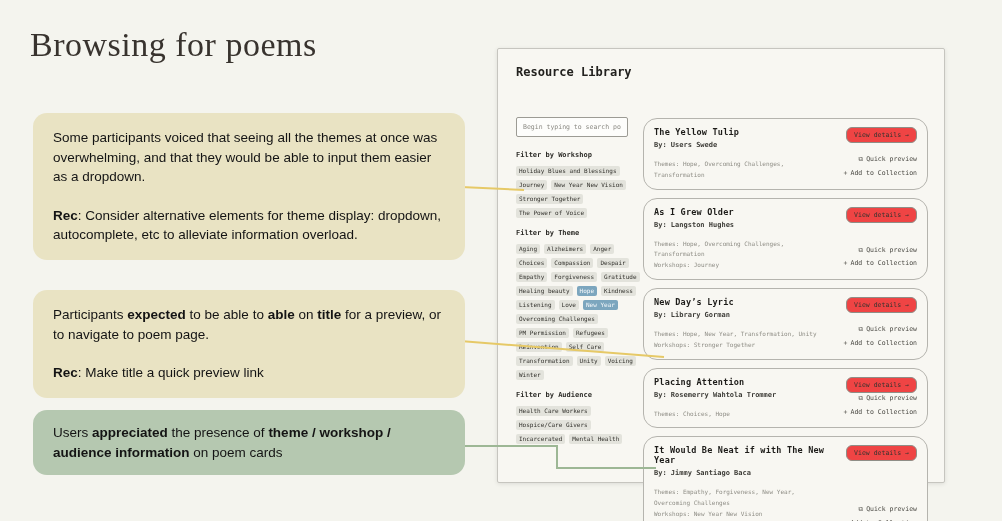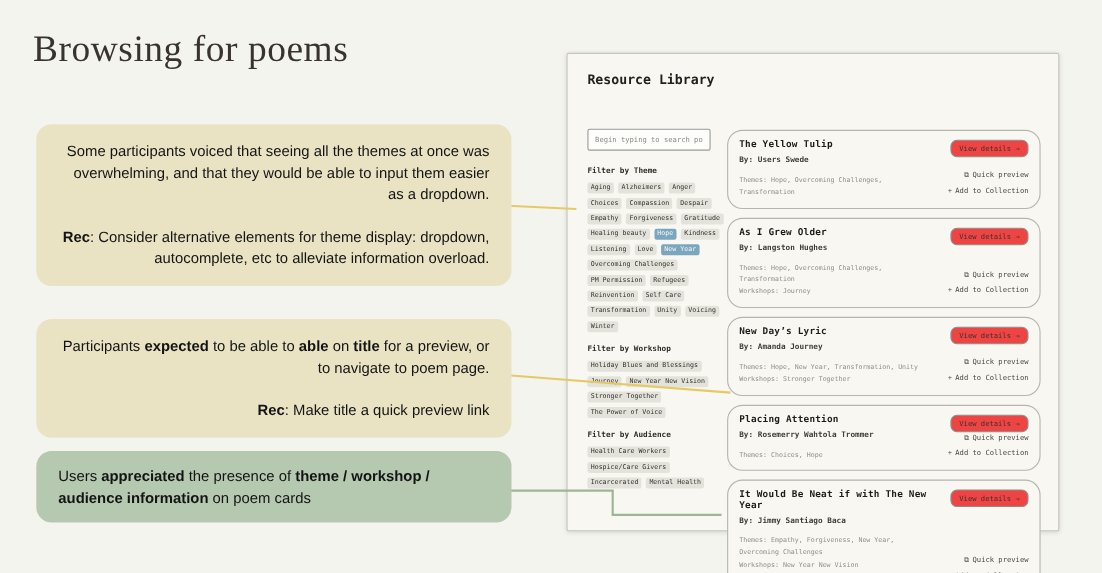"Resource Library" .panel { left: 515px -> 497px }
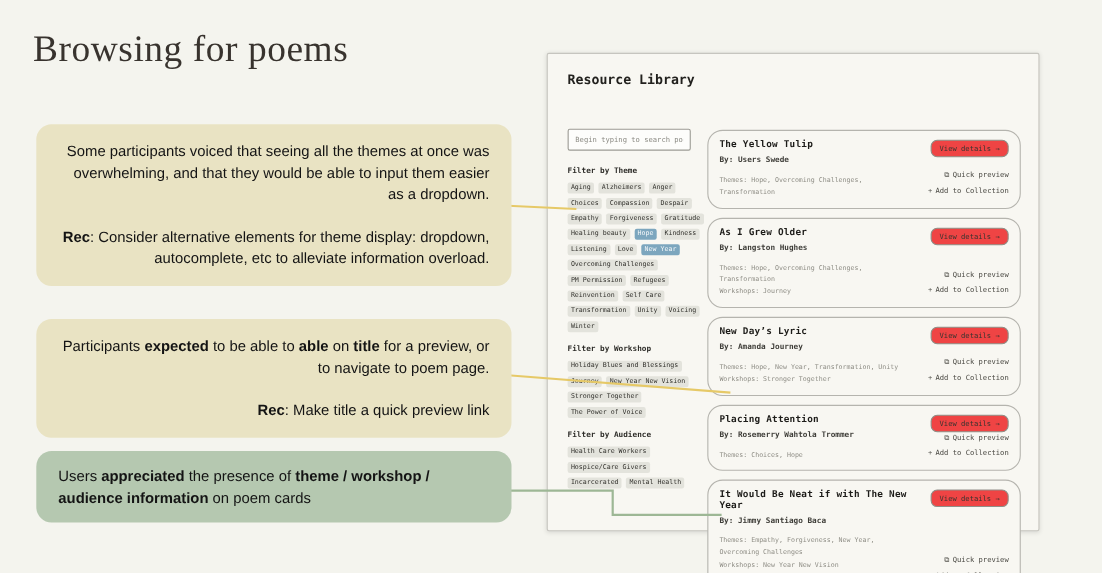"Some participants voiced that seeing" .note.cream { text-align: right -> none }
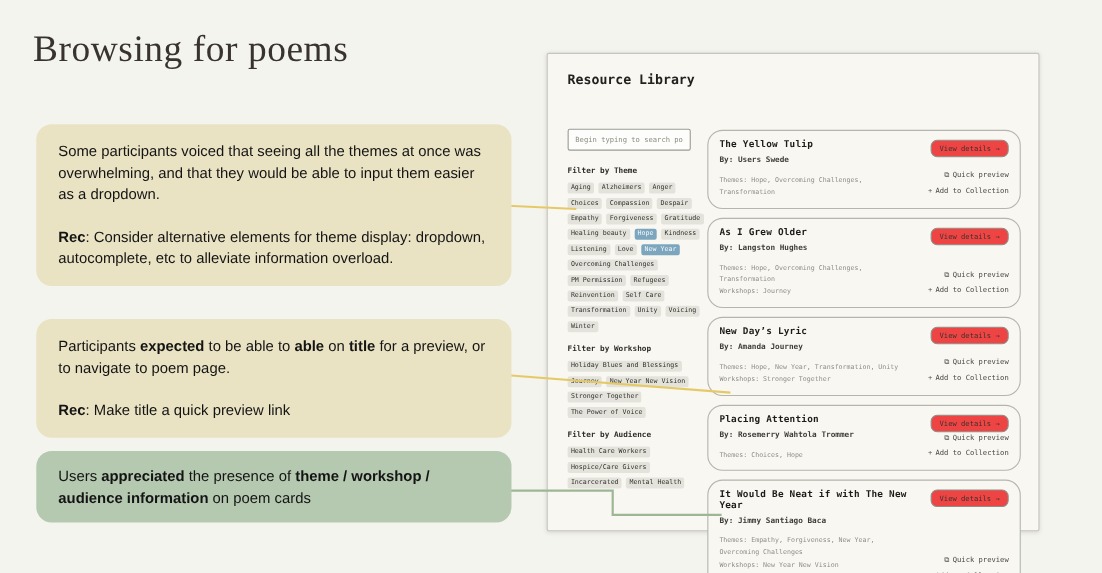"Filter by Theme" div.filter-group { order: before "Filter by Workshop" -> after "Filter by Workshop" }
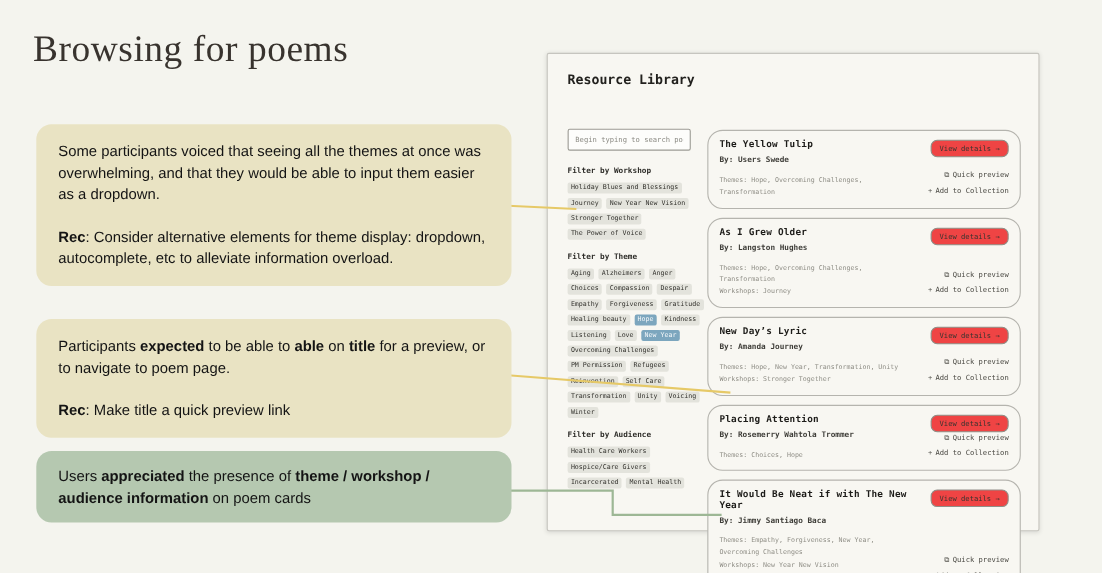"By: Amanda Journey" div.card-byline { text: Amanda Journey -> Library Gorman }
